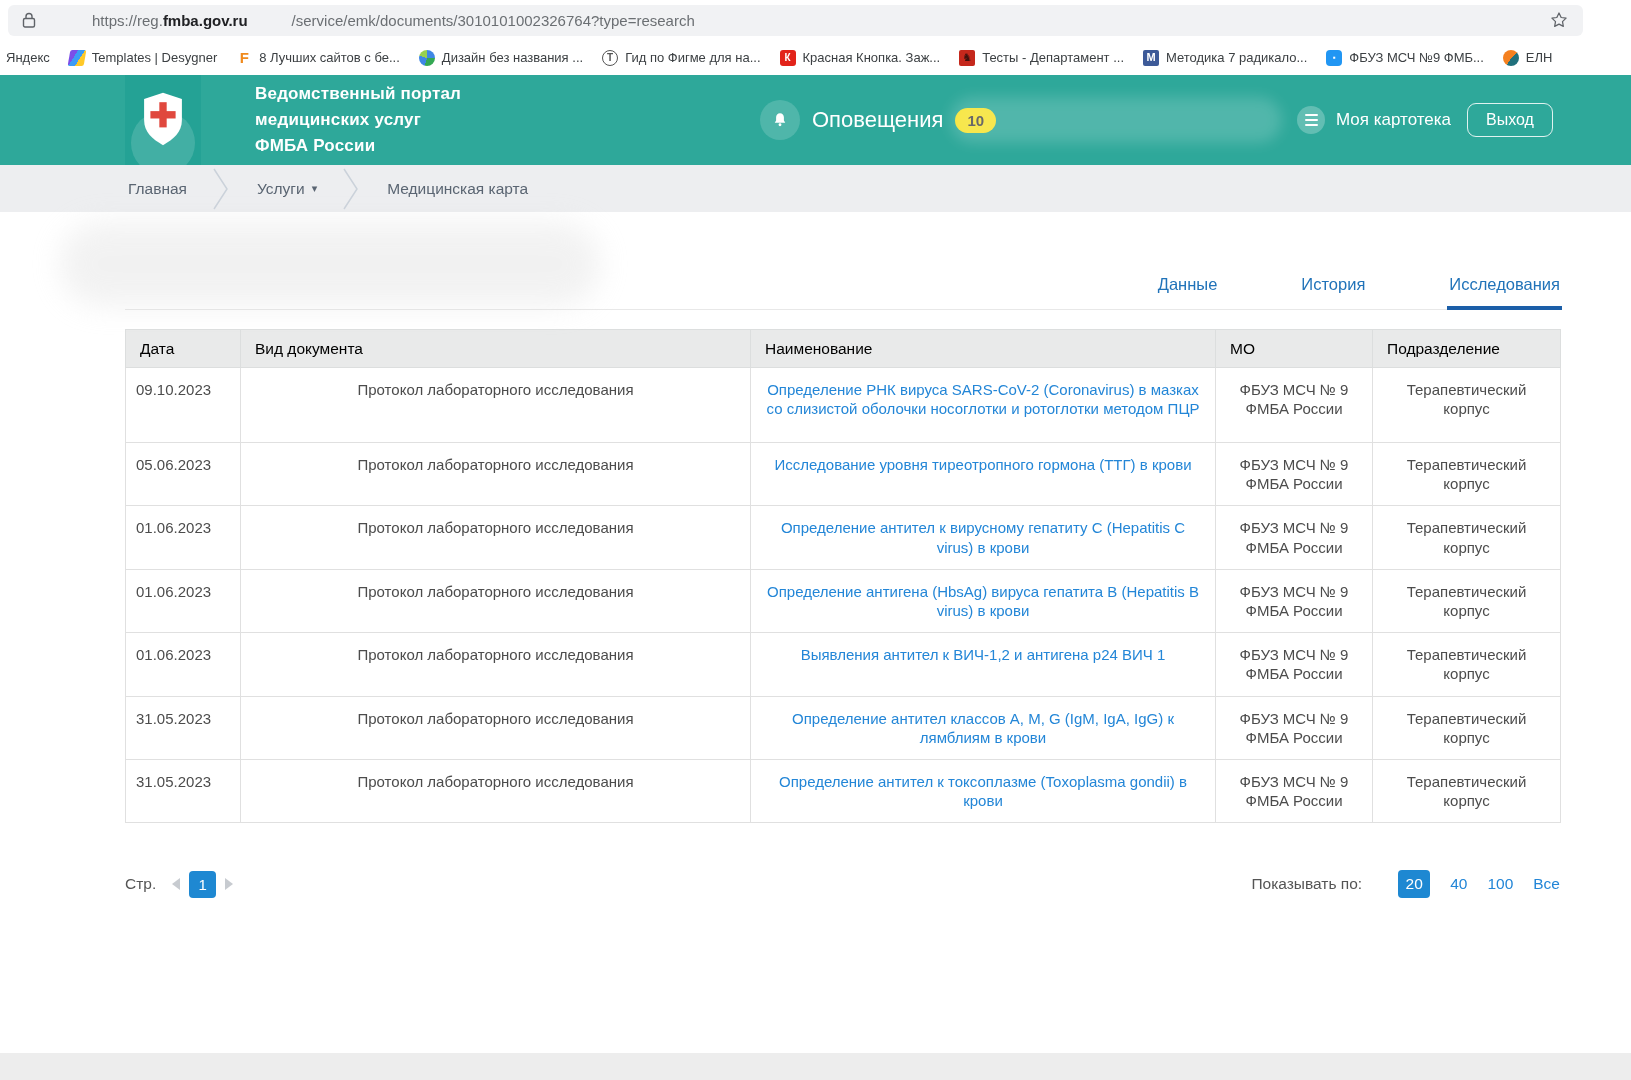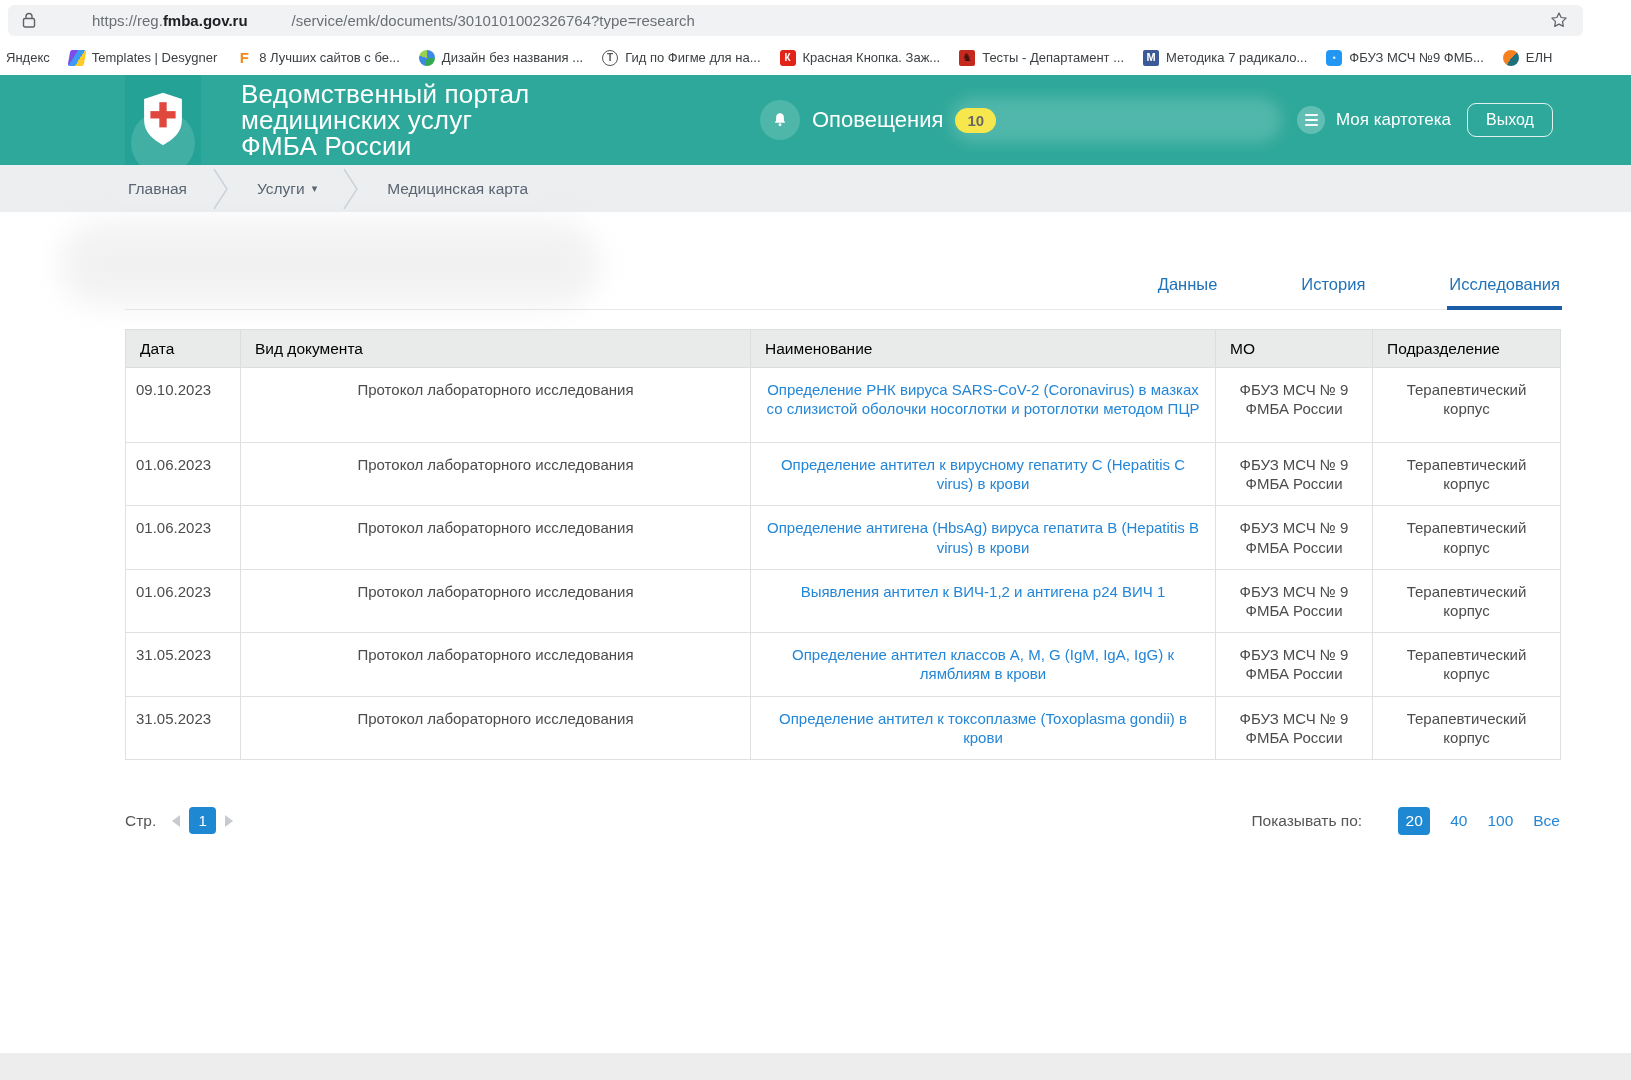"Ведомственный портал" .app-title { font-size: 26px -> 17px; font-weight: 400 -> 700; margin-left: 40px -> 54px }
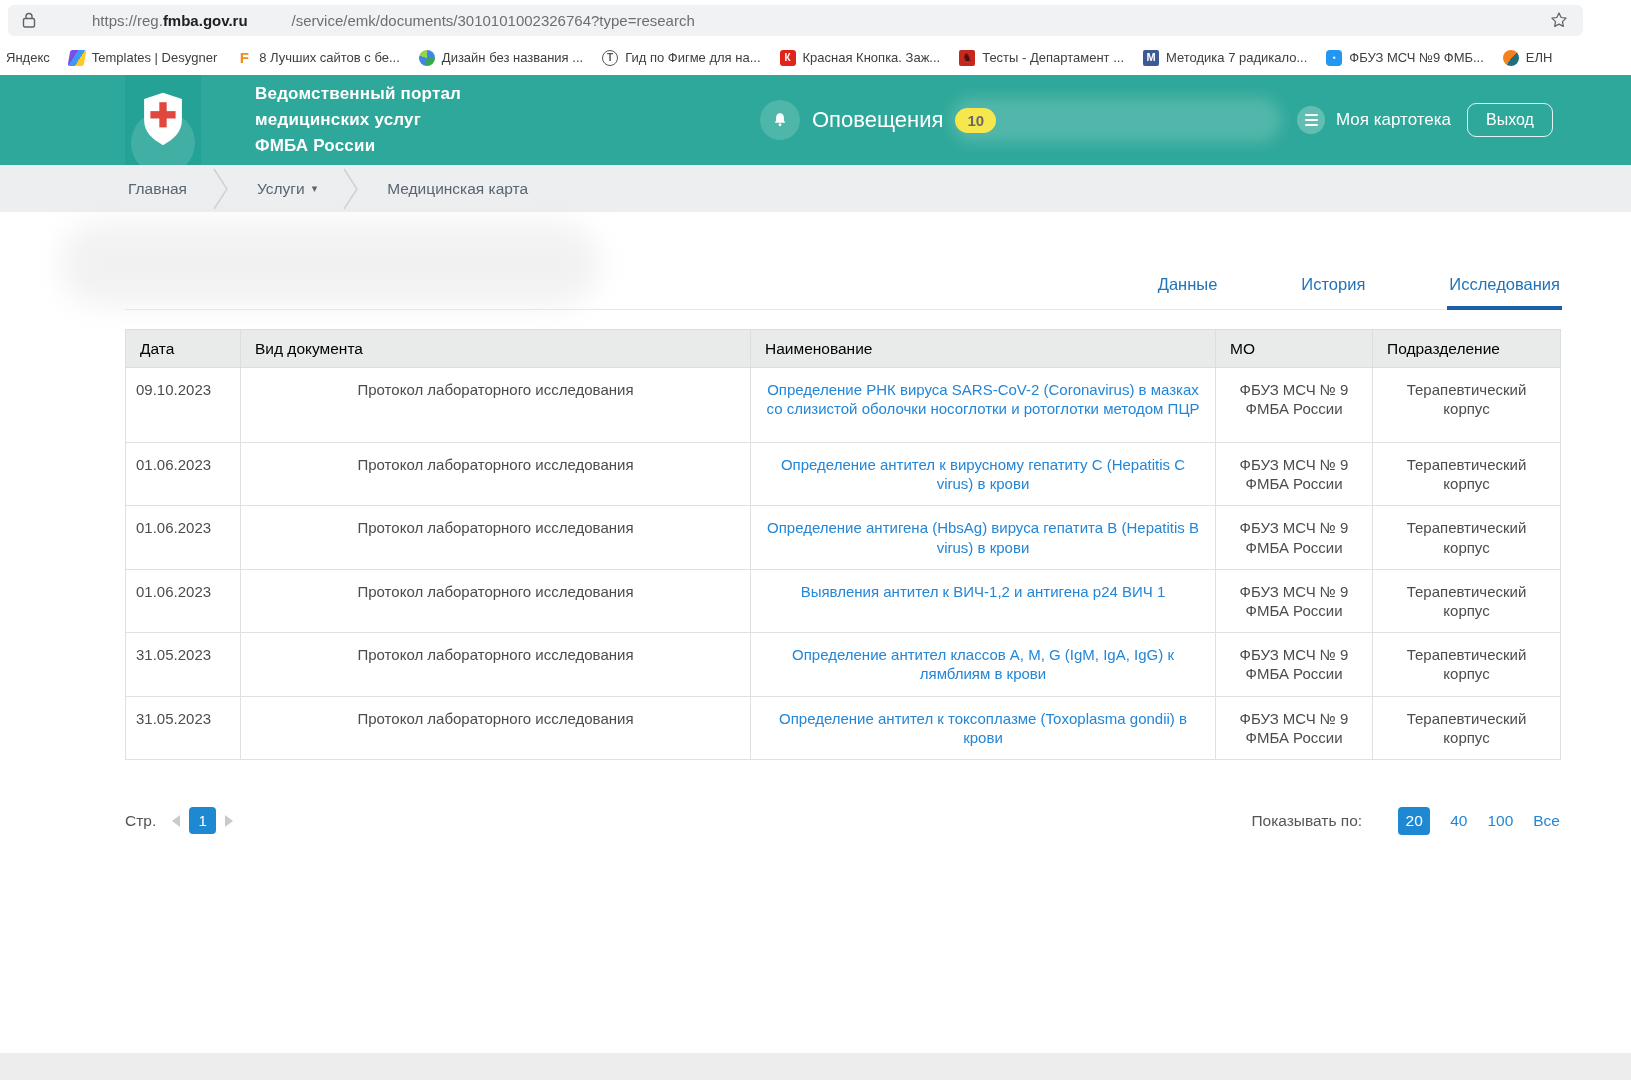"05.06.2023" tr { html: none -> <tr> <td>05.06.2023</td> <td>Протокол лабораторного исследования</td> <td><a>Исследование уровня тиреотропного гормона (ТТГ) в крови</a></td> <td>ФБУЗ МСЧ № 9 ФМБА России</td> <td>Терапевтический корпус</td> </tr> }
